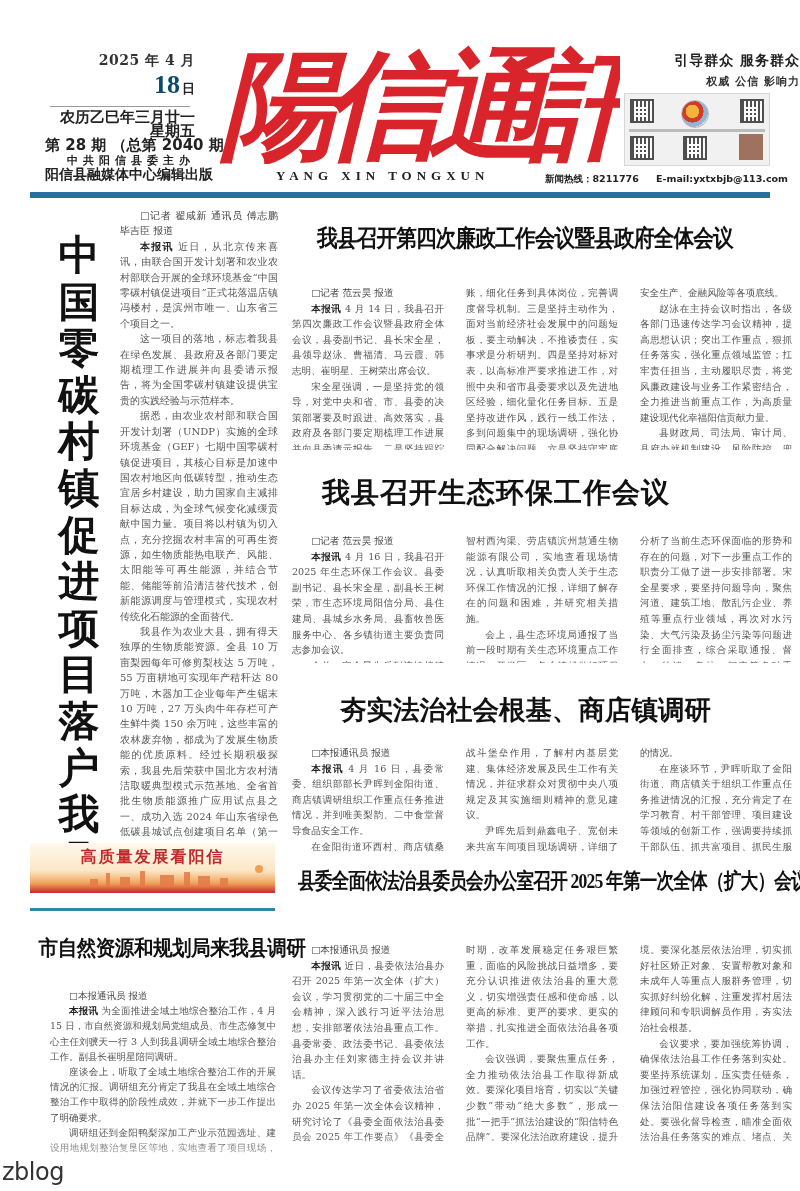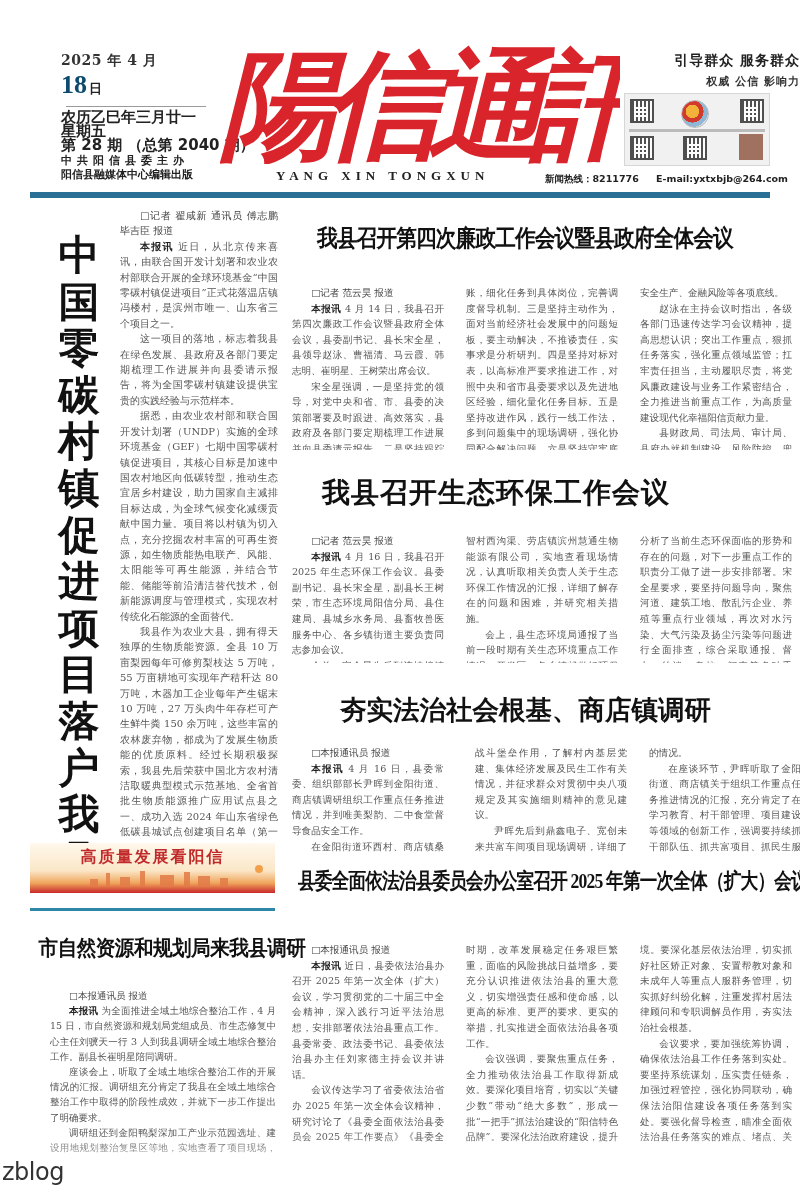"2025 年 4 月" .date-block { left: 61px -> 45px; text-align: left -> right }
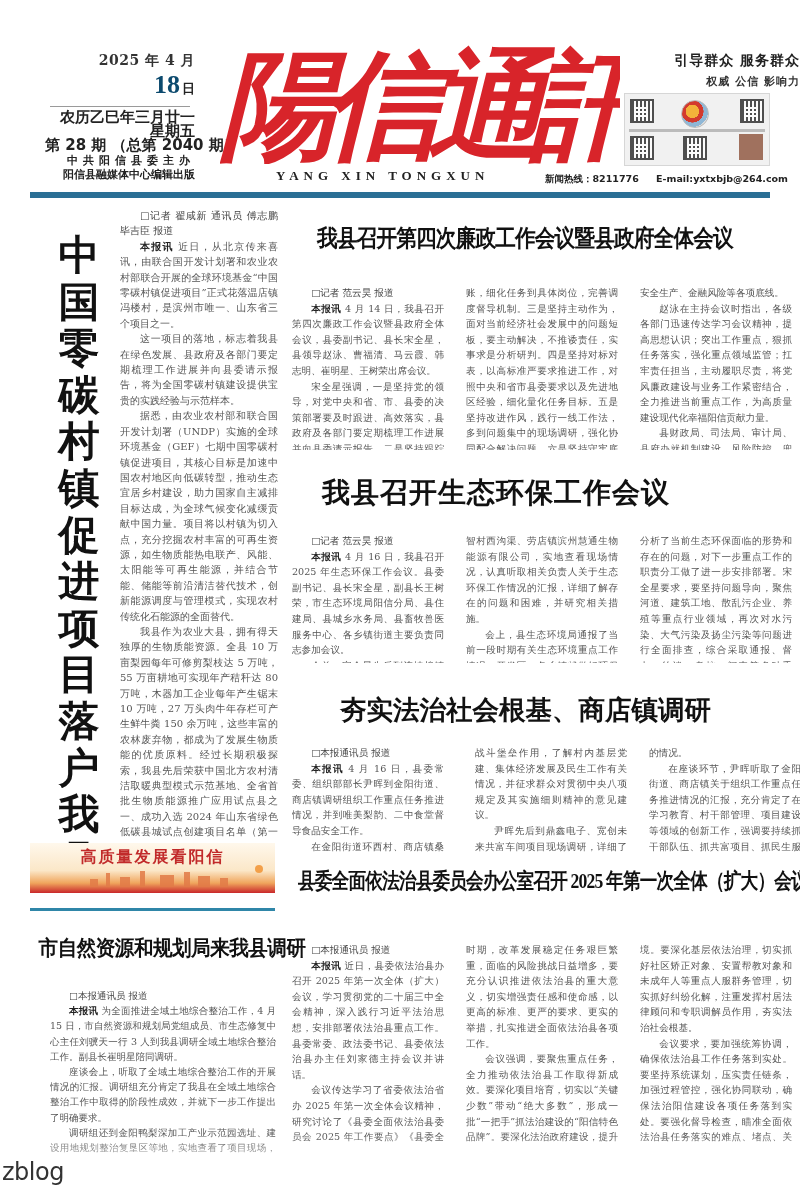"阳信县融媒体中心编辑出版" .date-line.pub { font-size: 11px -> 14px }
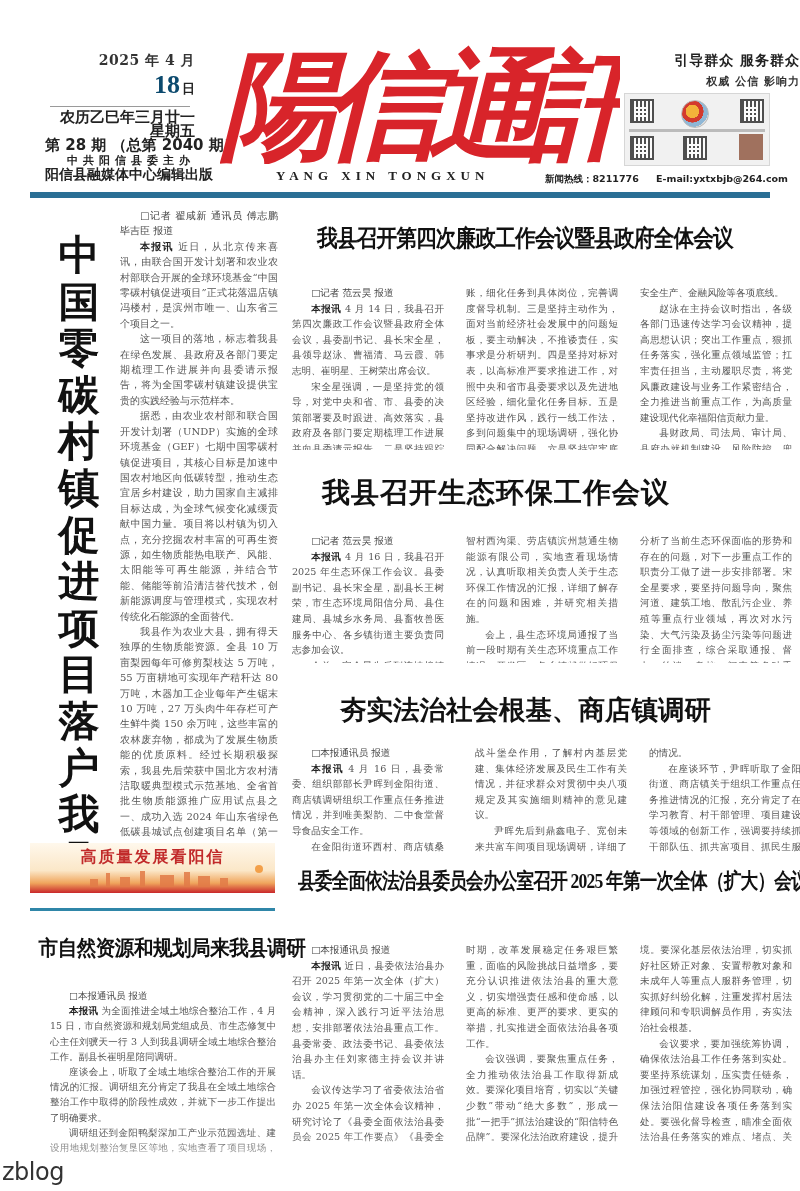"E-mail:yxtxbjb@264.com" span.email { text: E-mail:yxtxbjb@264.com -> E-mail:yxtxbjb@113.com }
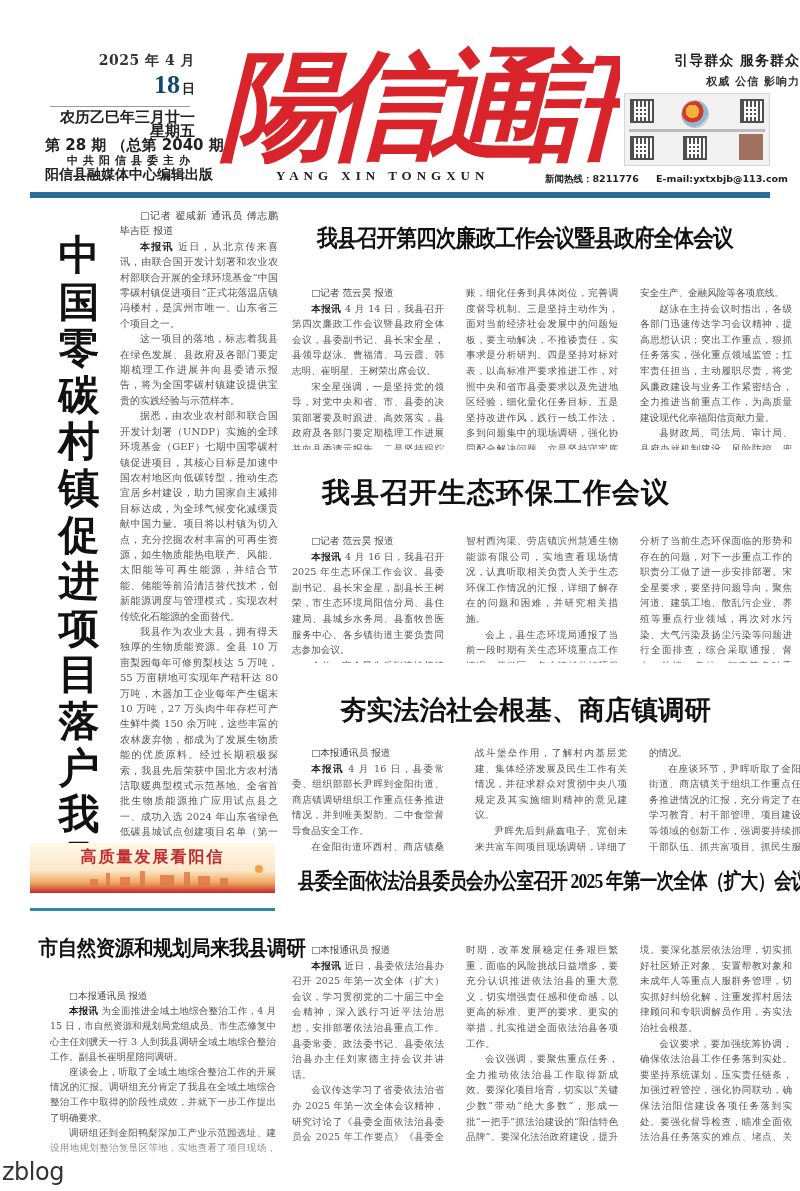"战斗堡垒作用，了解村内基层党建、集体经济发展及民生工作有关情况，并征求群众对贯彻" div.col { margin-left: 9px -> none }
